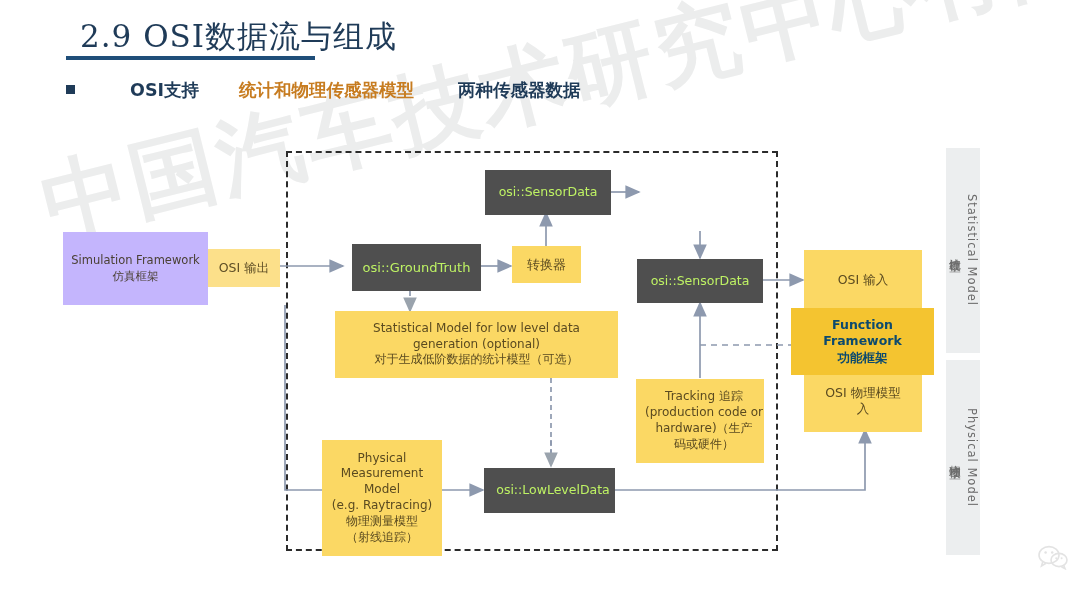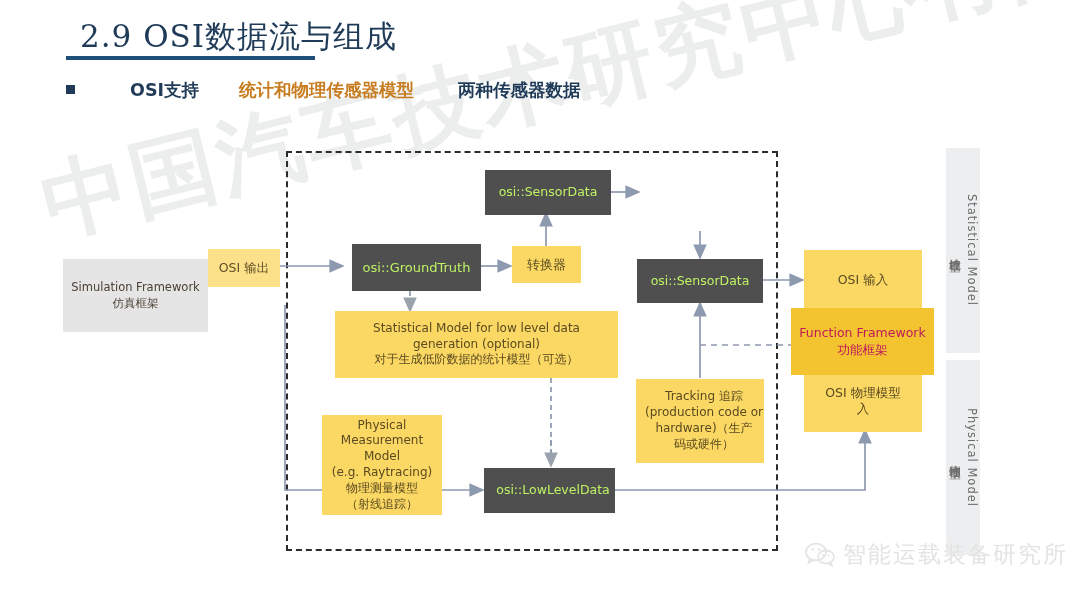"Simulation Framework" .n-gold { background: #e5e5e5 -> #c4b5fd; margin-top: 27px -> none }
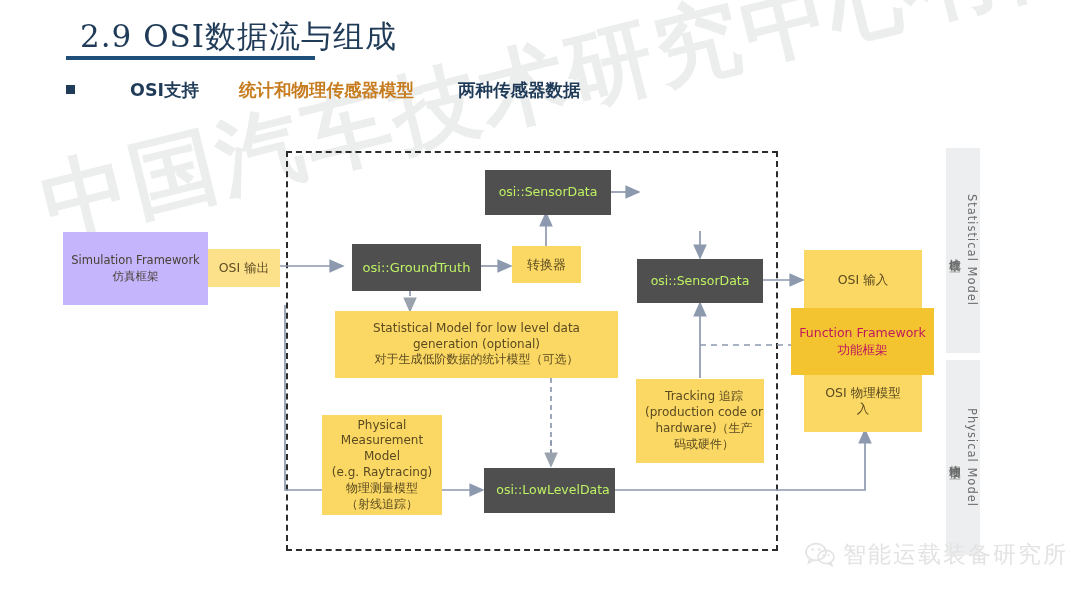"Function Framework" .n-gold2 { color: #be185d -> #0c4a6e; font-weight: none -> bold }
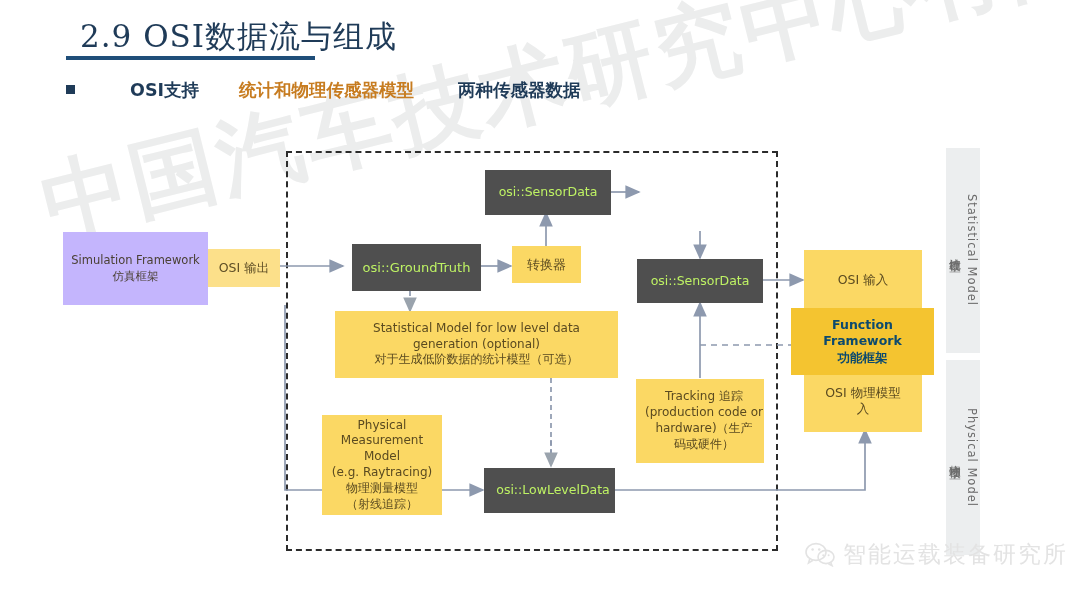"Physical" div.node { height: 100px -> 116px; top: 415px -> 440px }
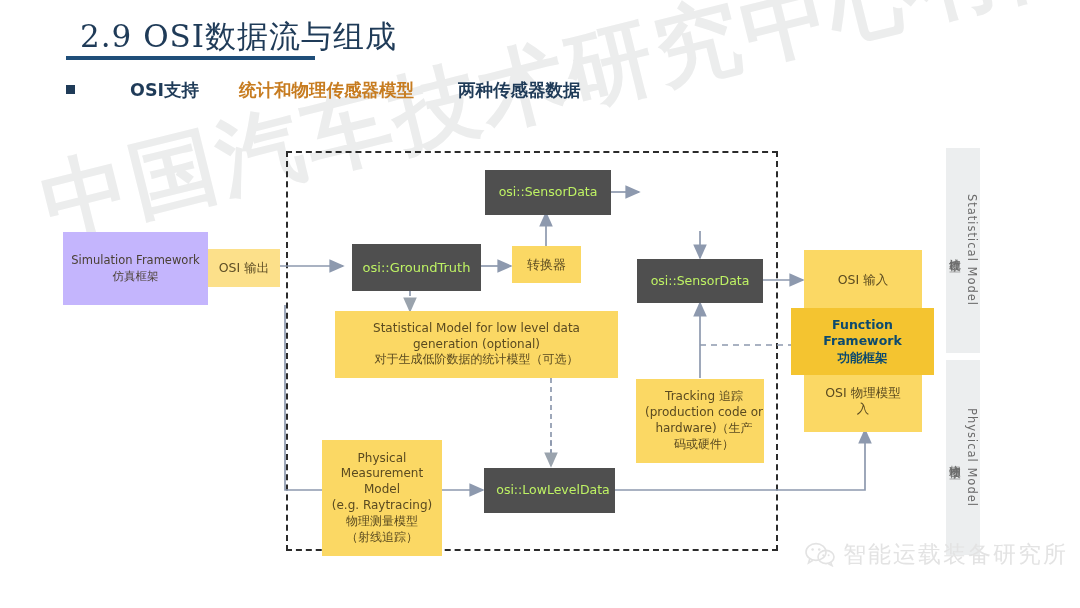"智能运载装备研究所" span { html: <span>智能运载装备研究所</span> -> none }
